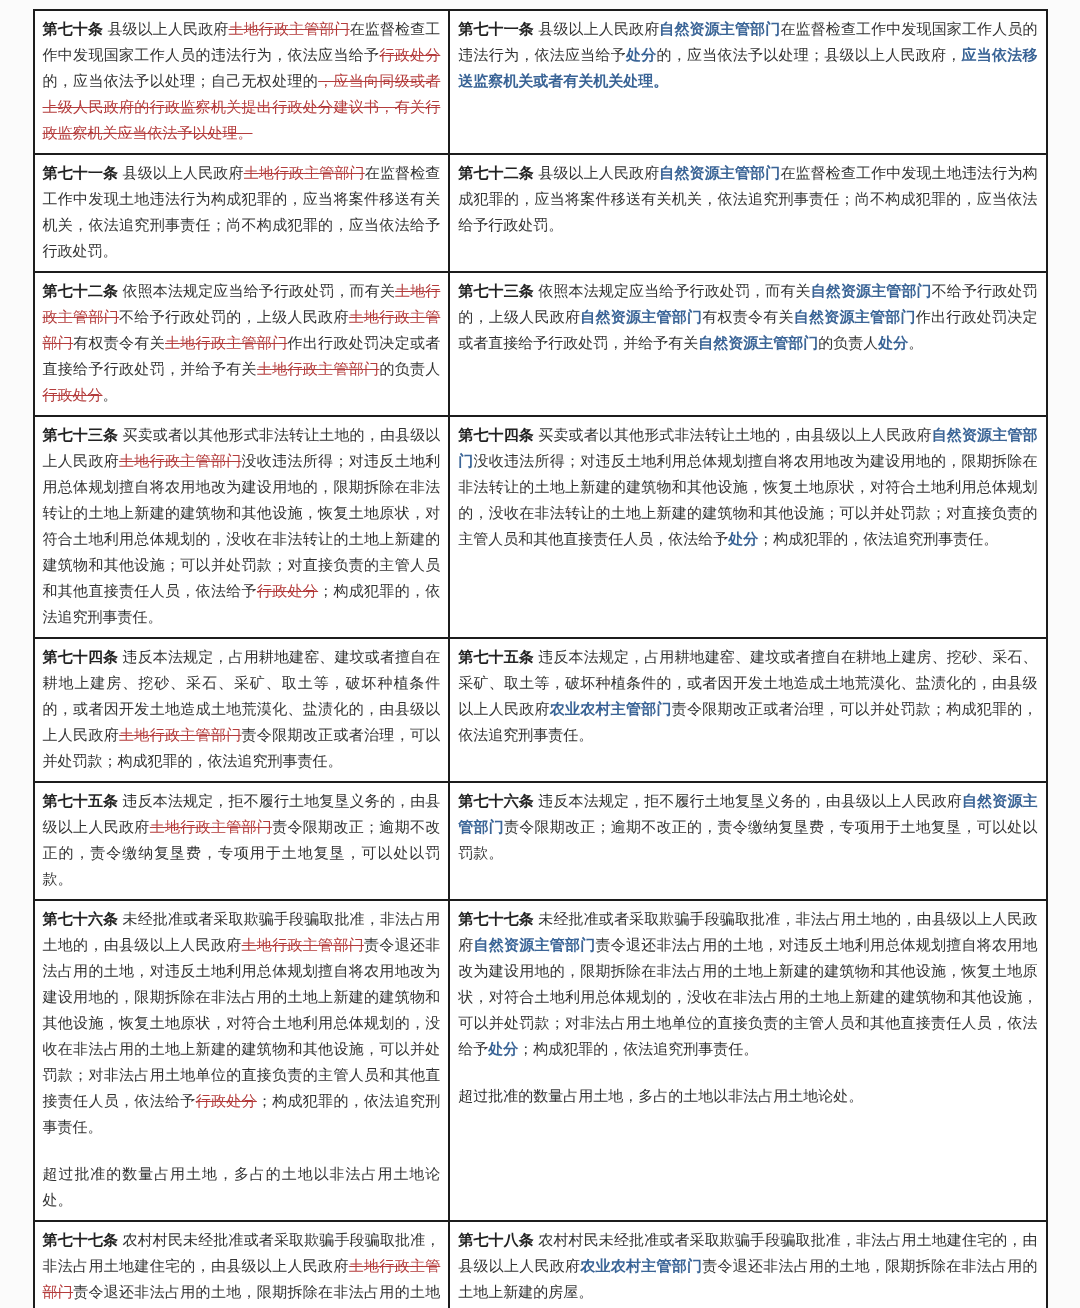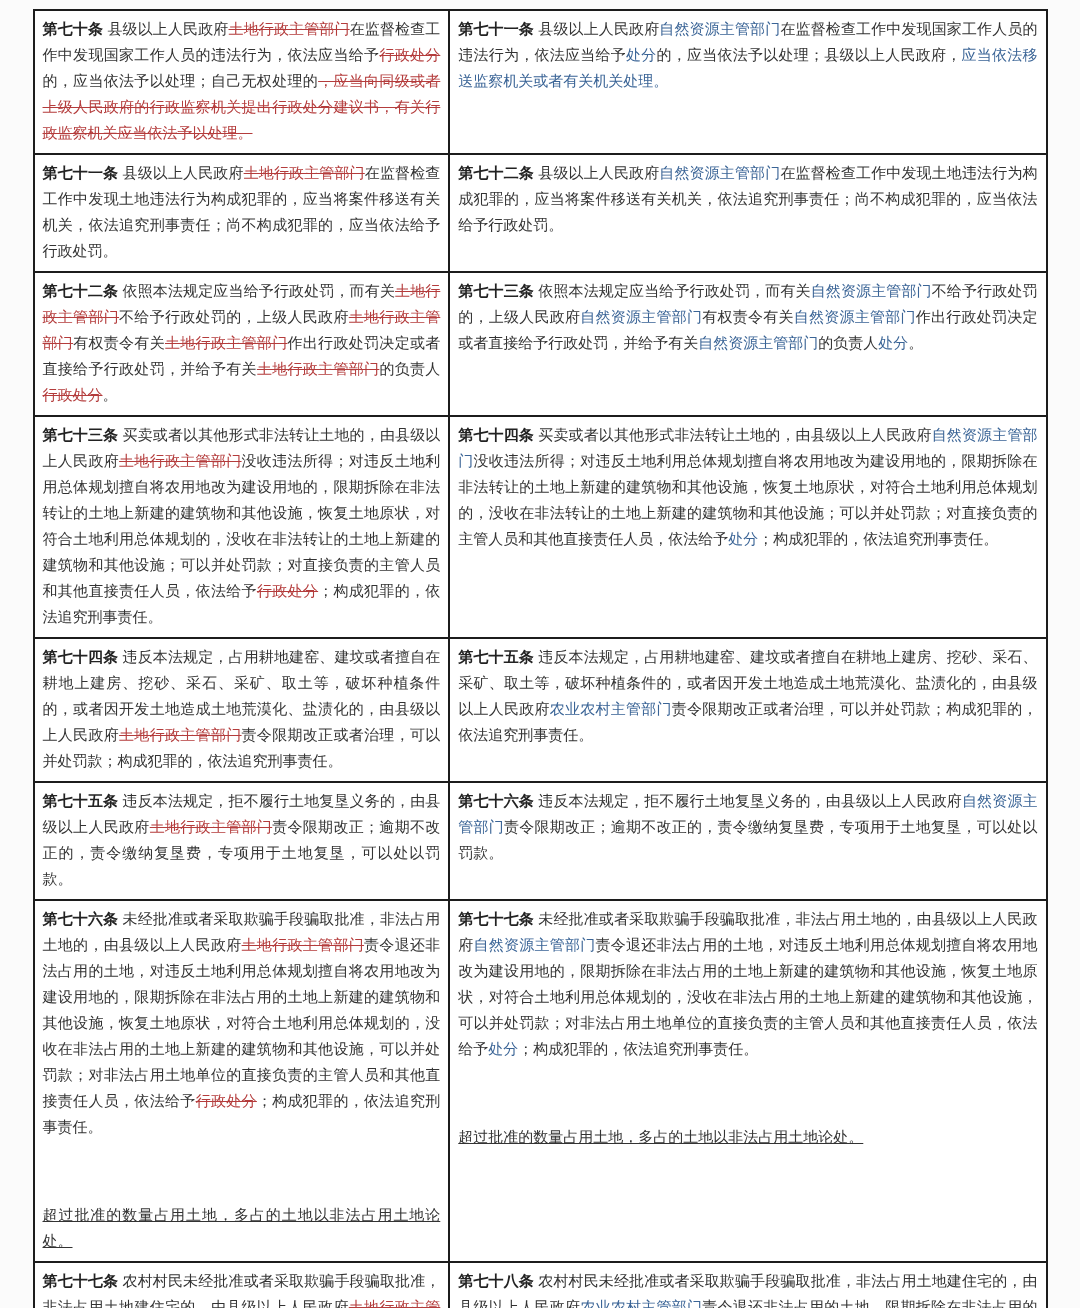"自然资源主管部门" .seg-a { font-weight: normal -> bold }
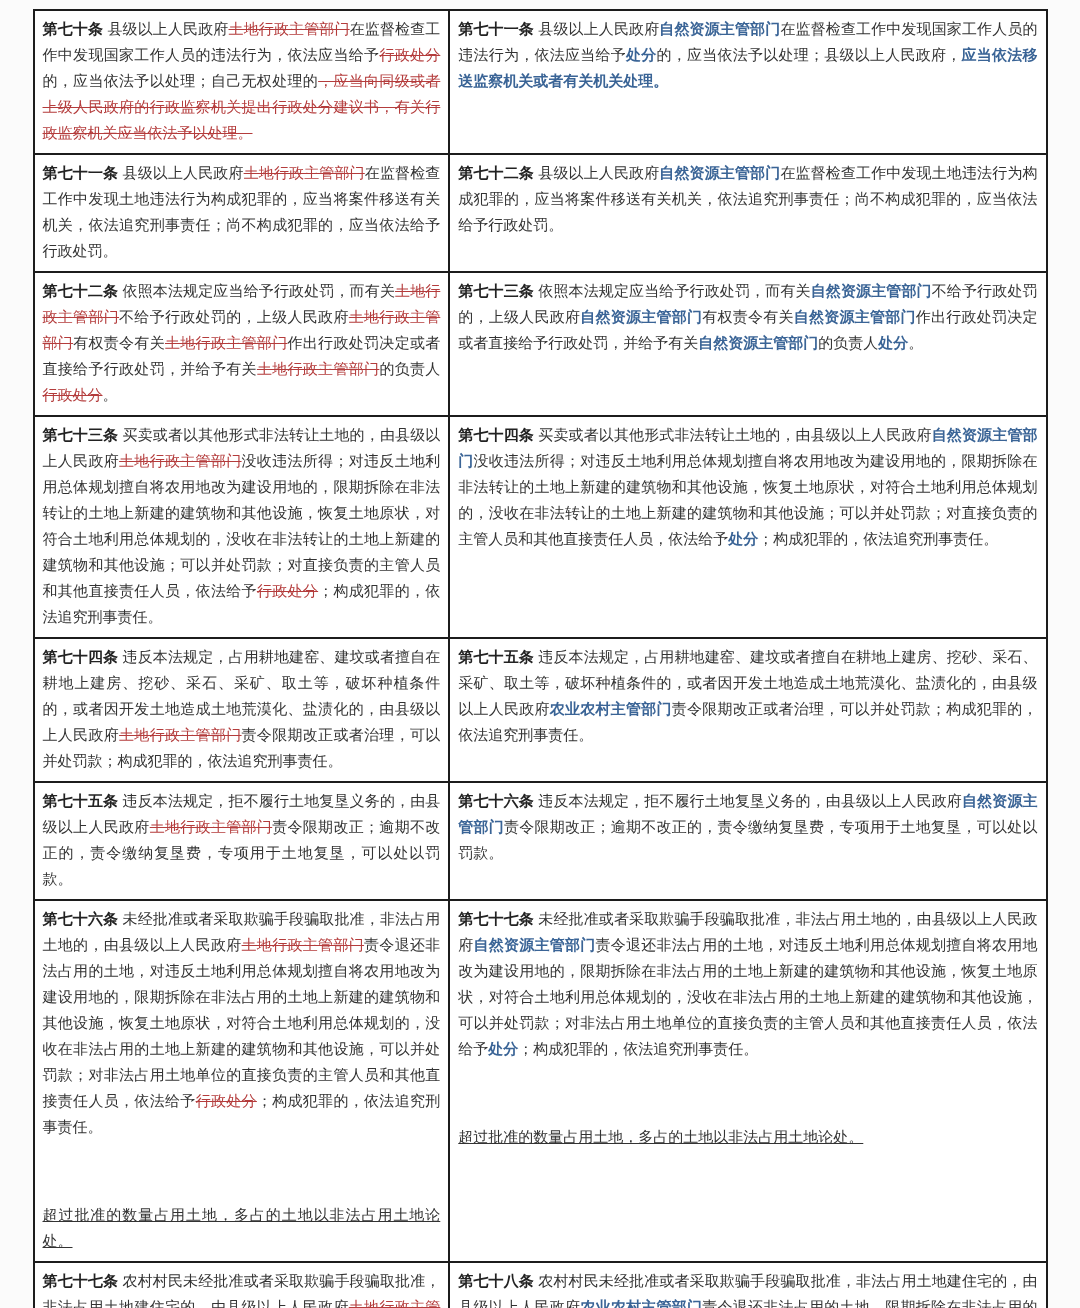"超过批准的数量占用土地，多占的土地以非法占用土地论处。" p.para + p.para { margin-top: 62px -> 21px; text-decoration: underline -> none }
